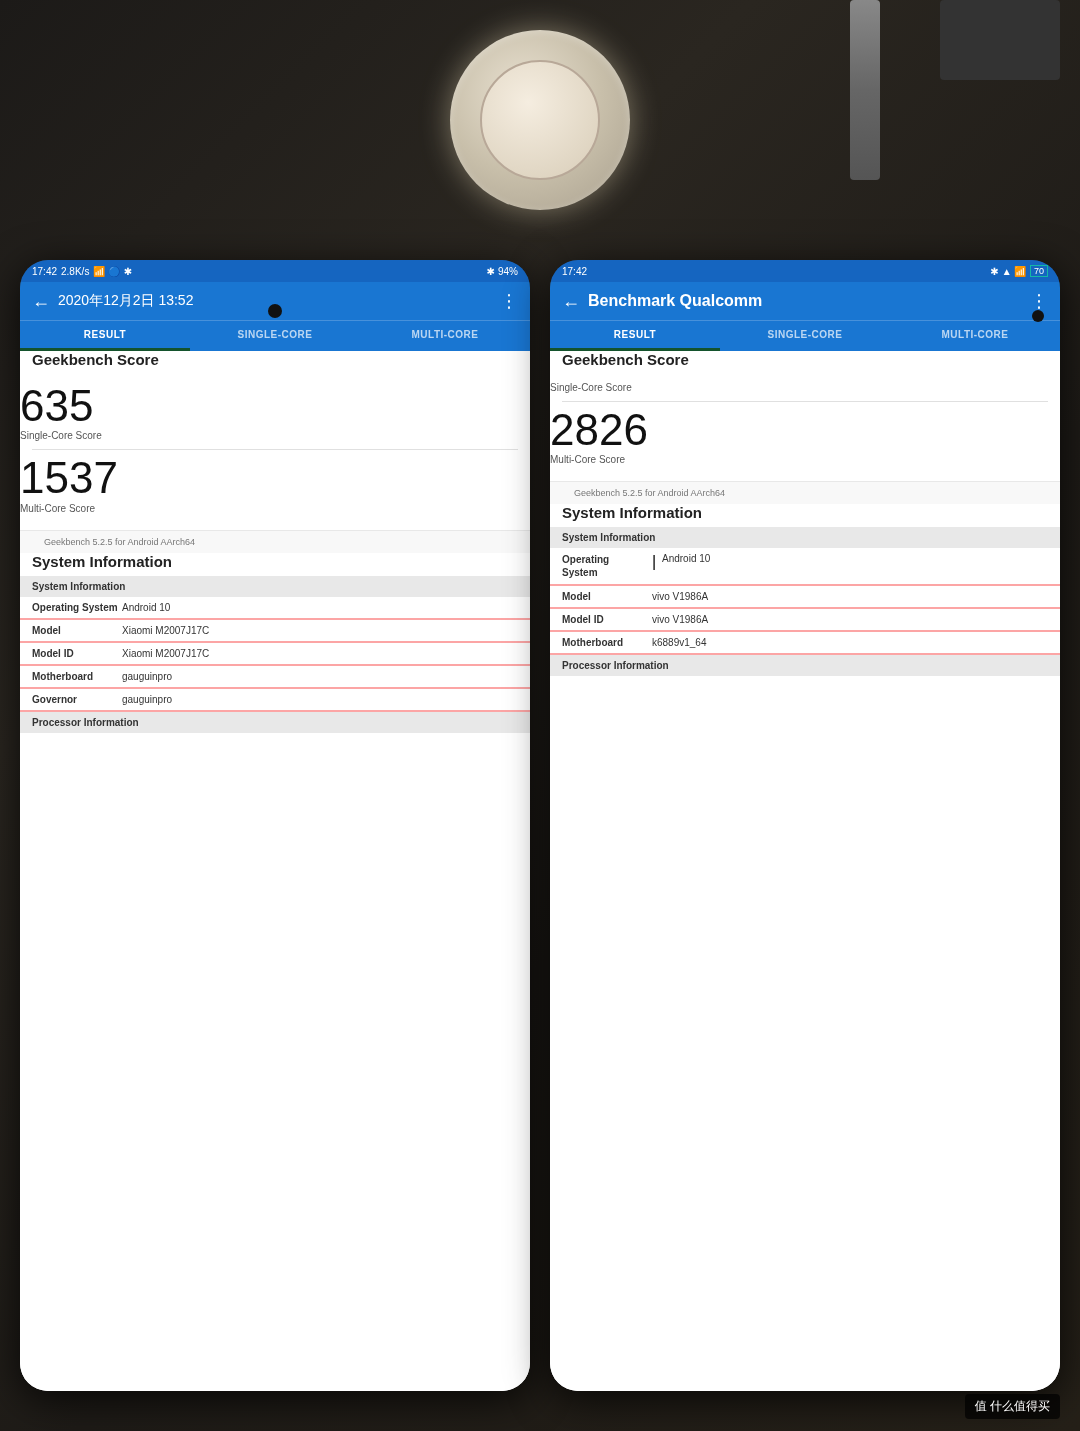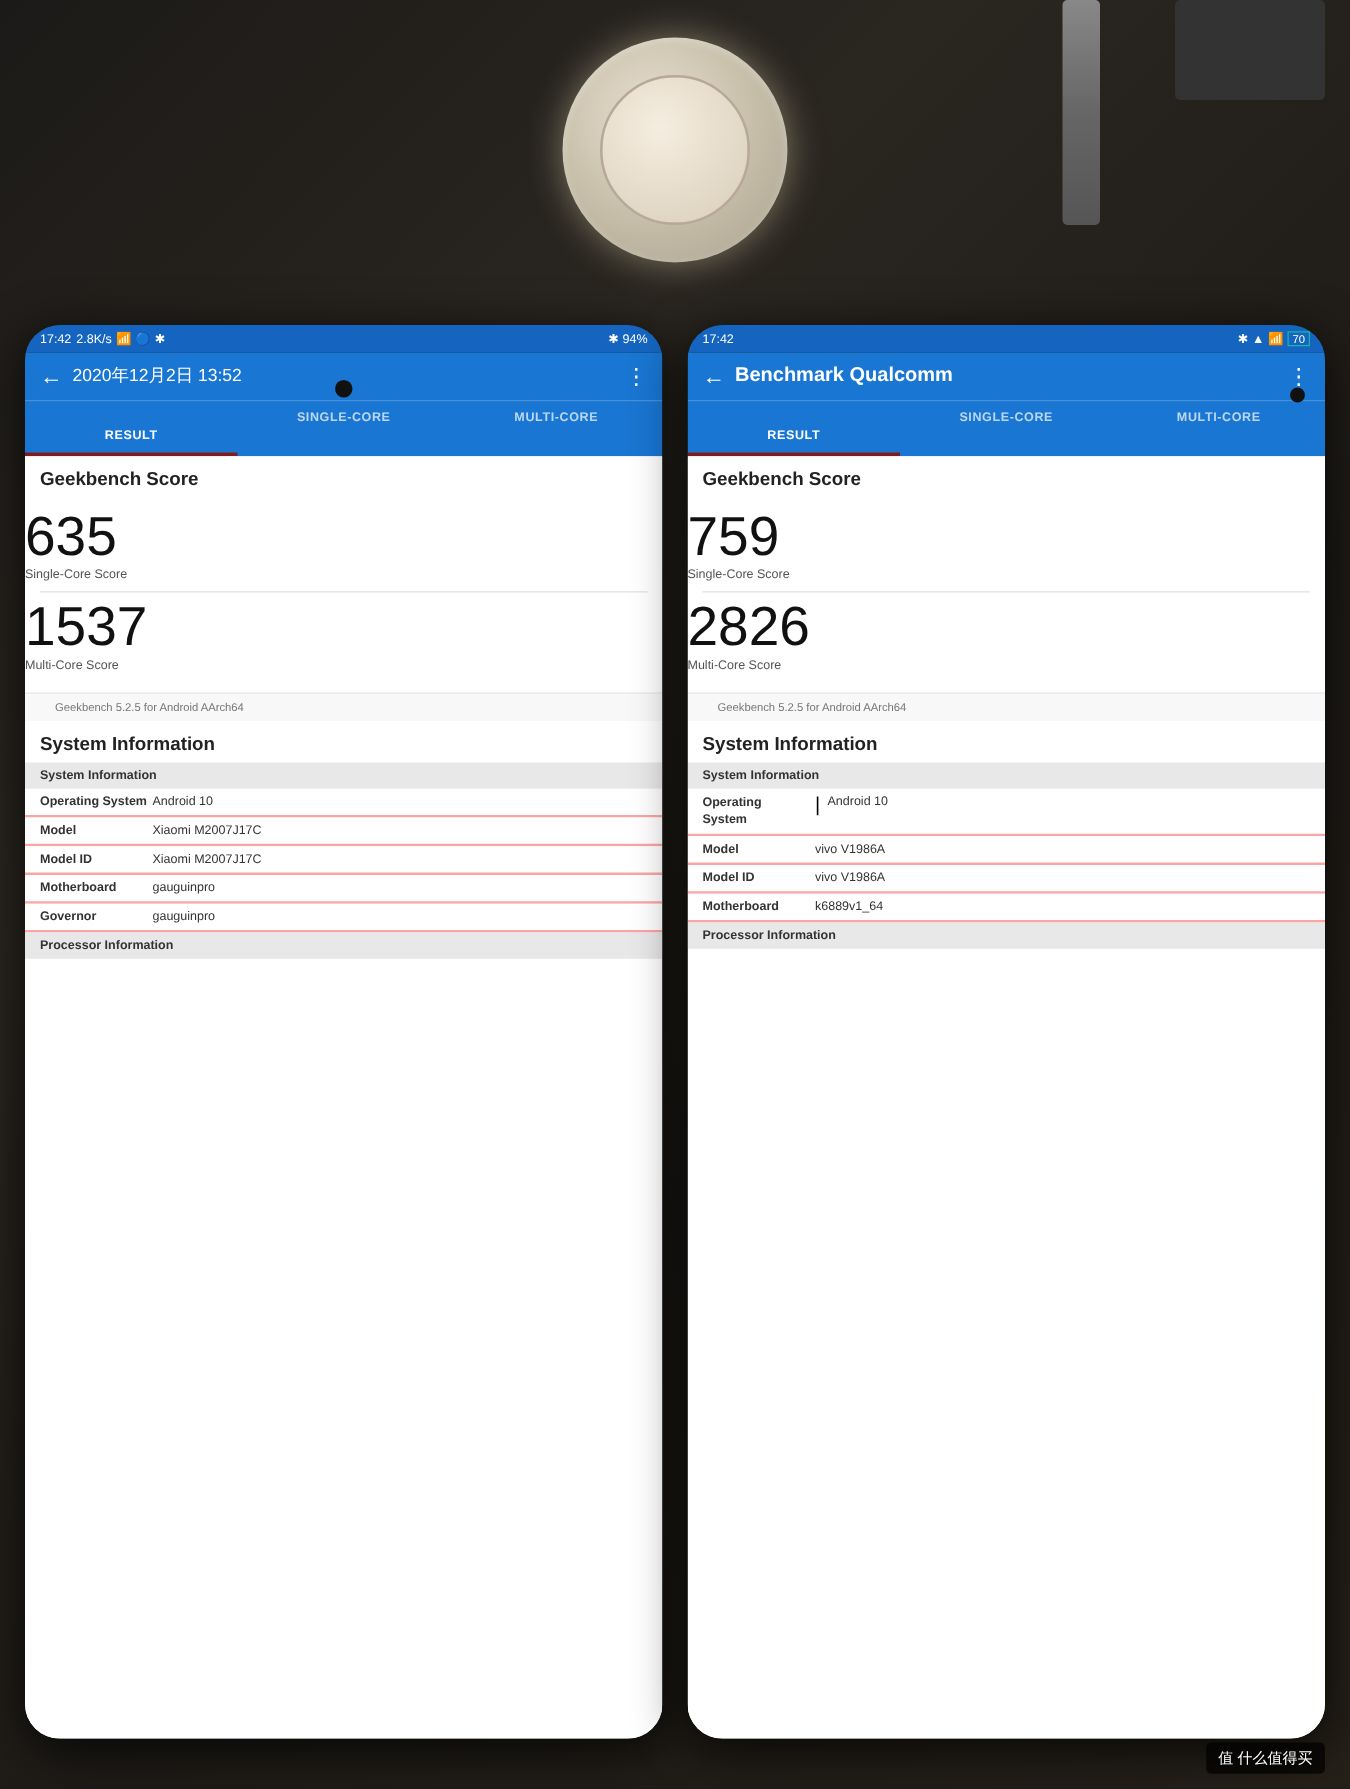"RESULT" .tab-item.active { border-bottom: 3px solid #7f1d1d -> 3px solid #14532d; margin-top: 14px -> none }
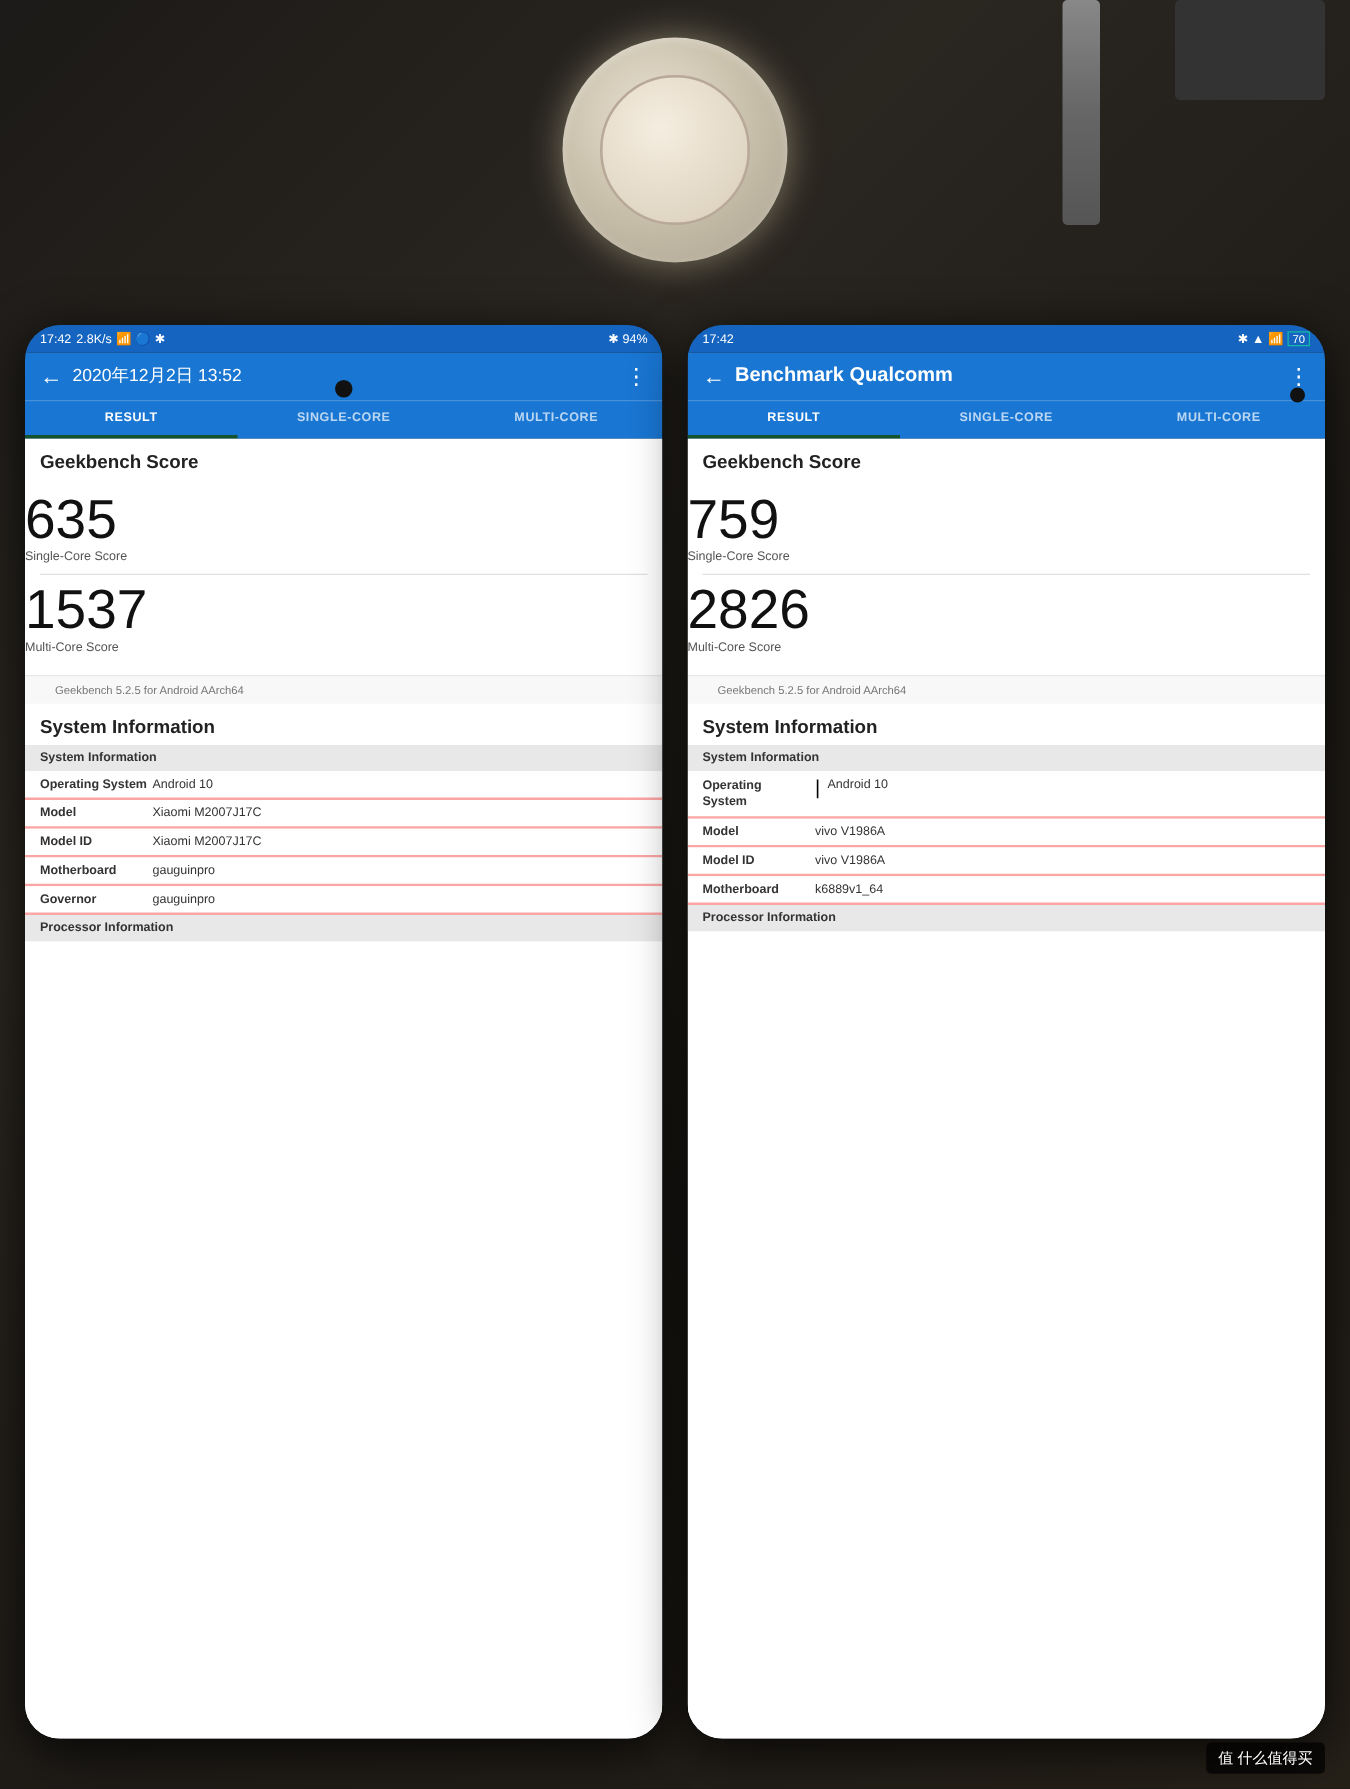"Geekbench Score" .section-title { padding: 10px 12px 6px -> 0 12px 6px }
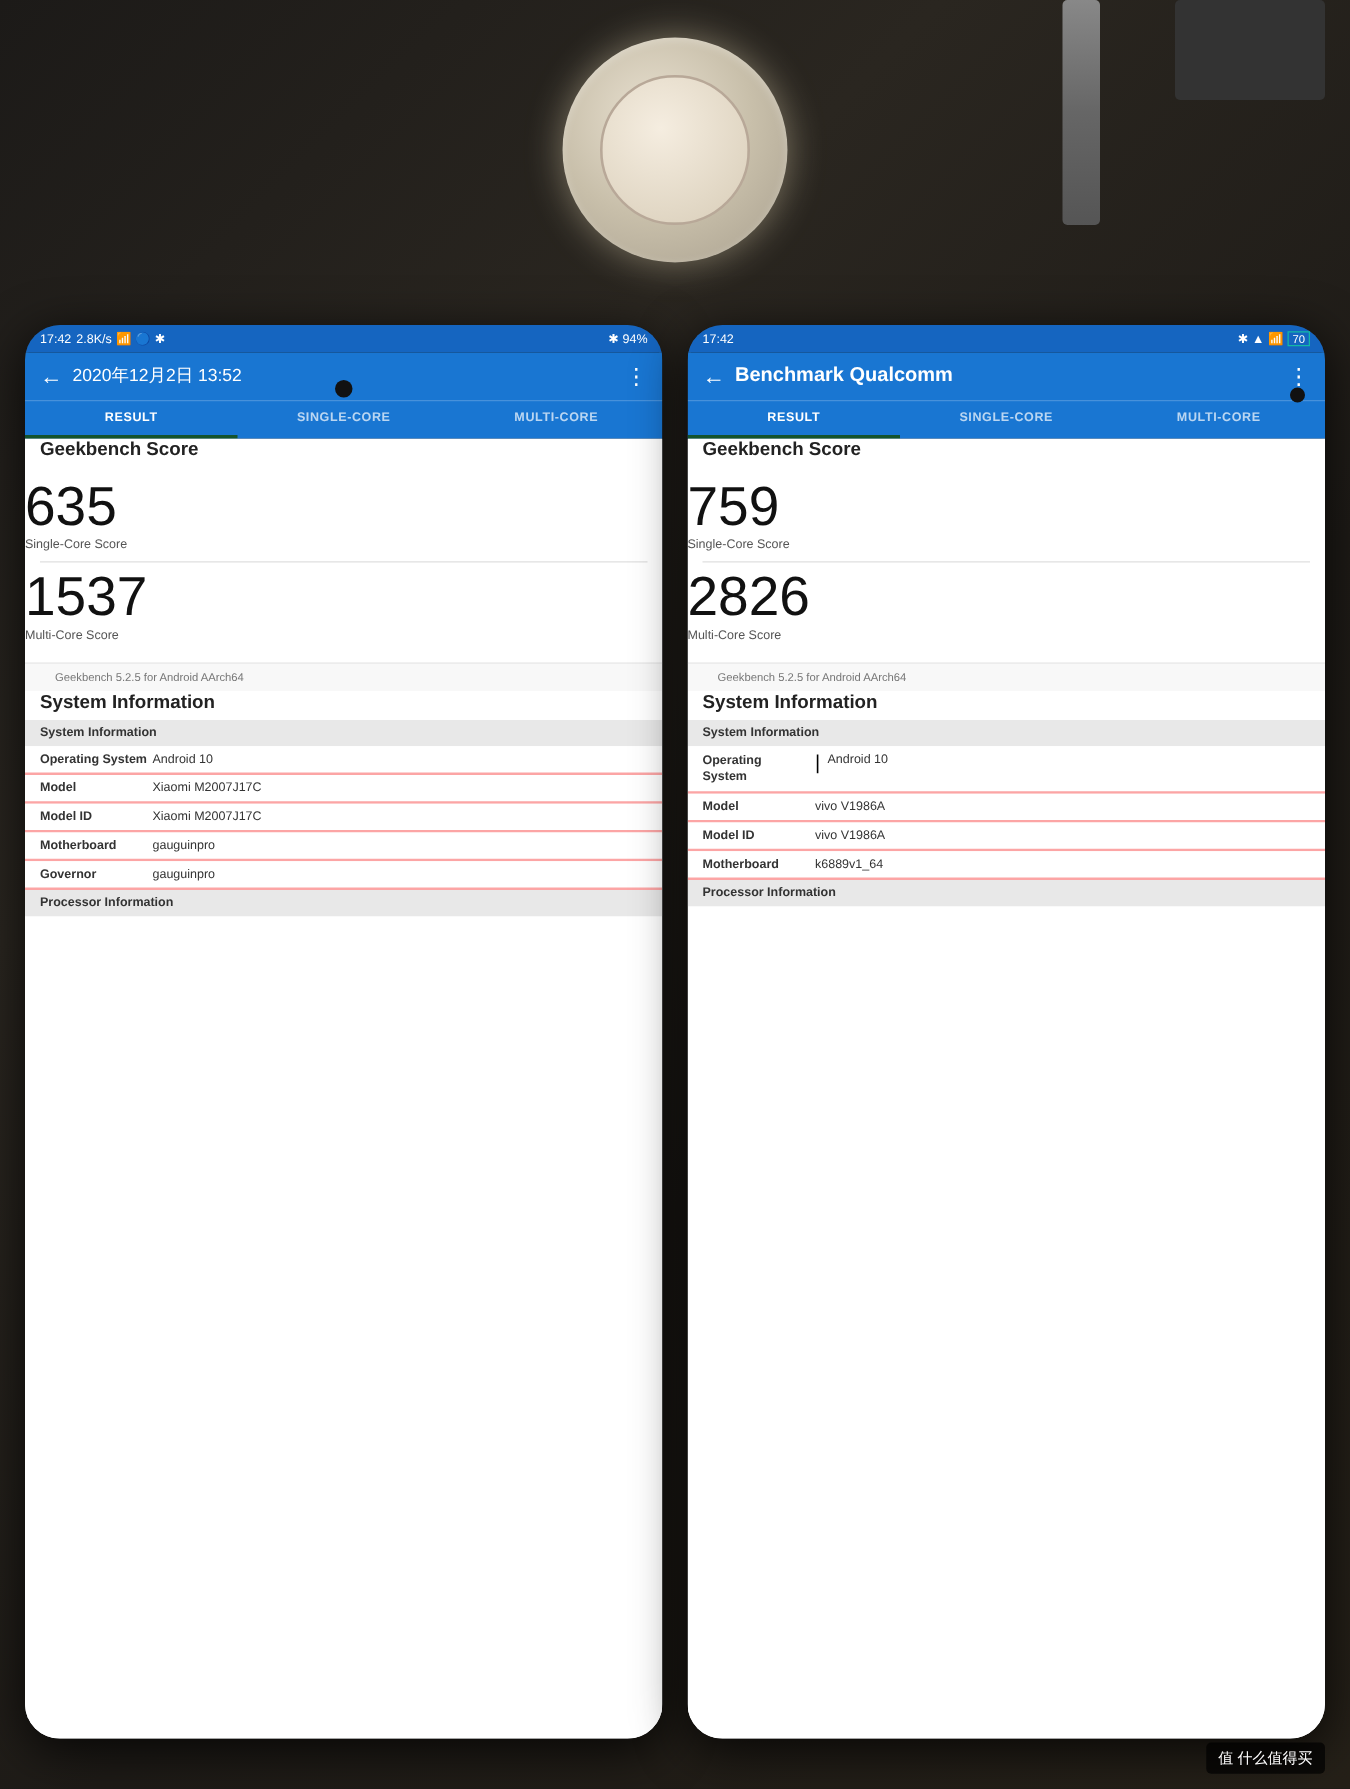"759" div.score-number { html: <div>759</div> -> none }
